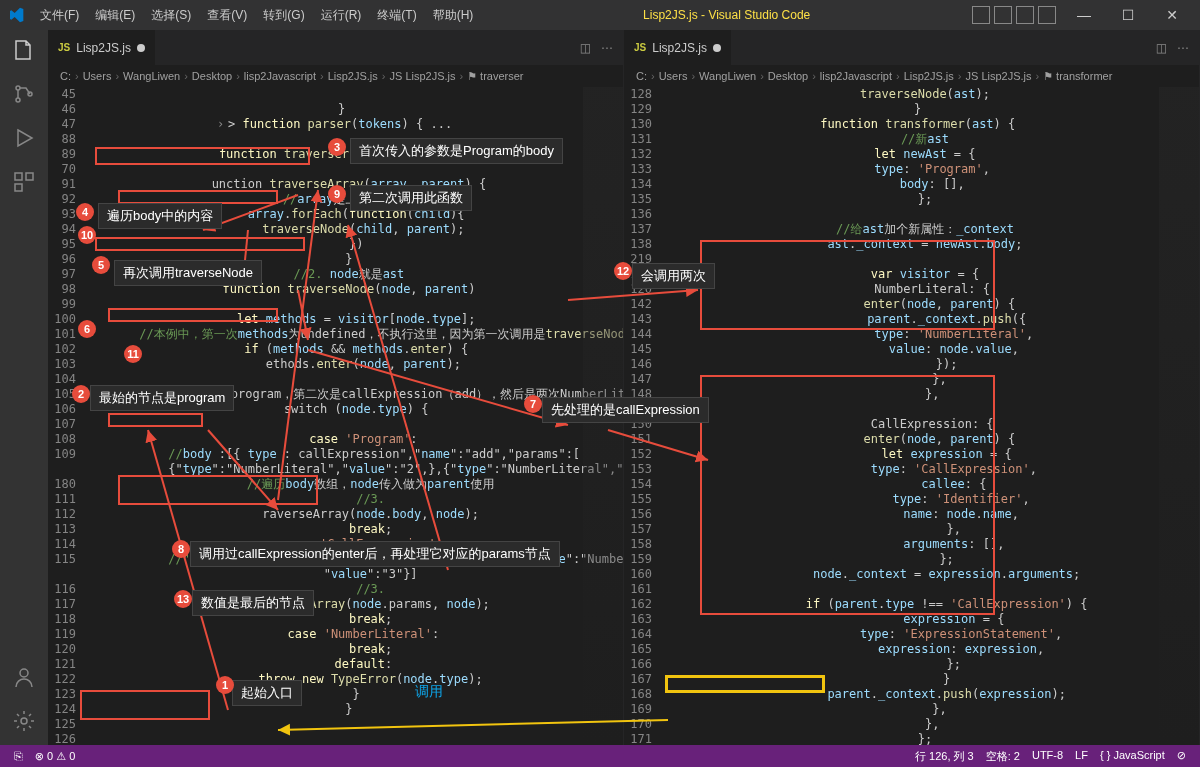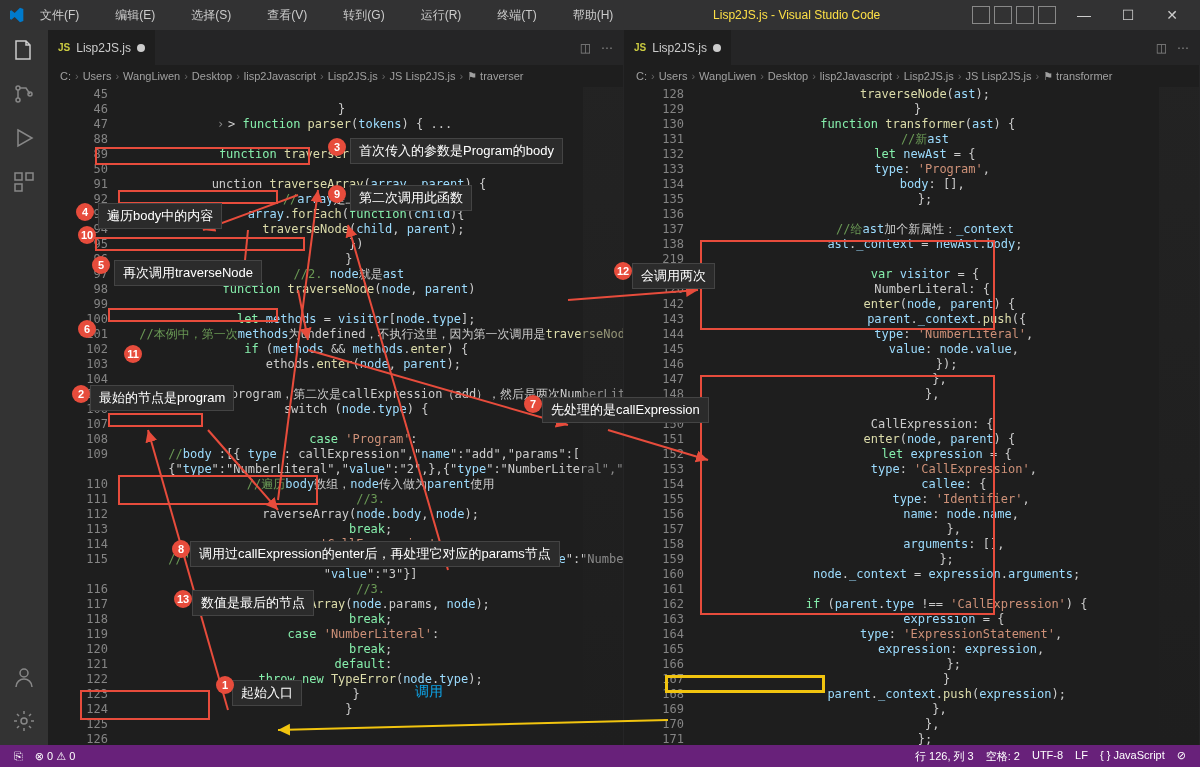"文件(F)" .menu { gap: 20px -> 0 }
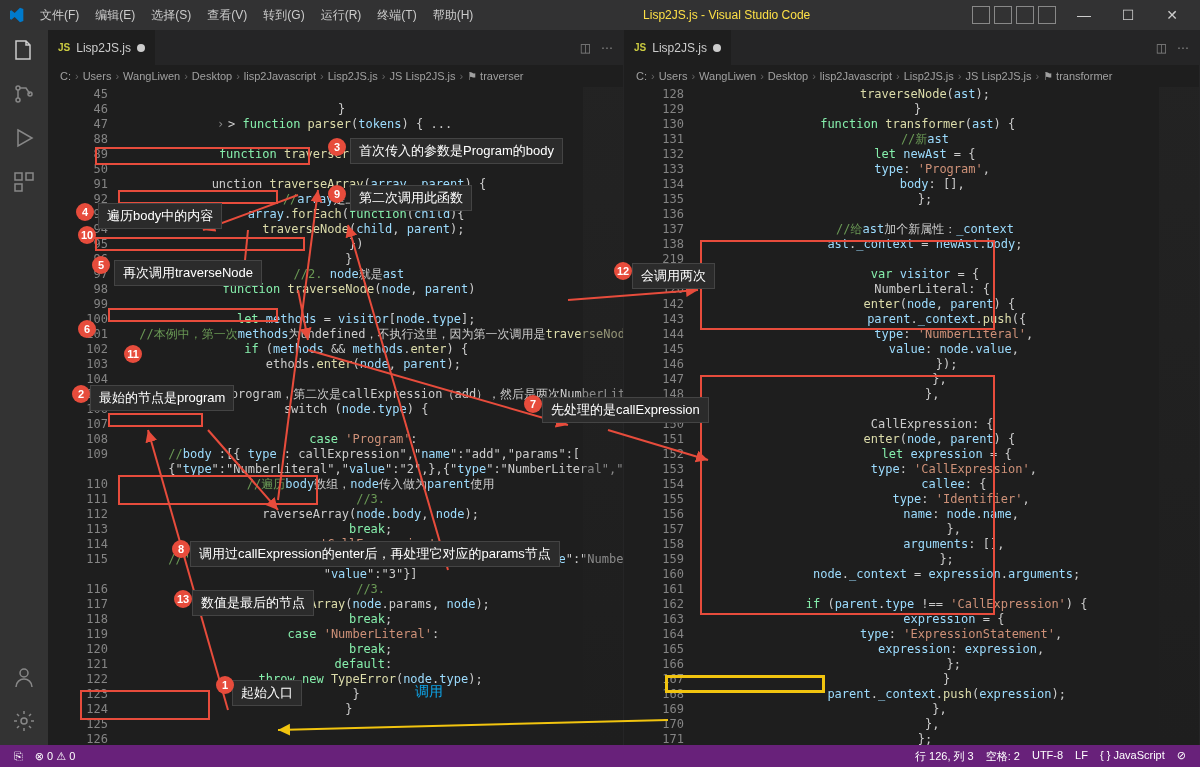"45" .gutter { margin-left: 32px -> none }
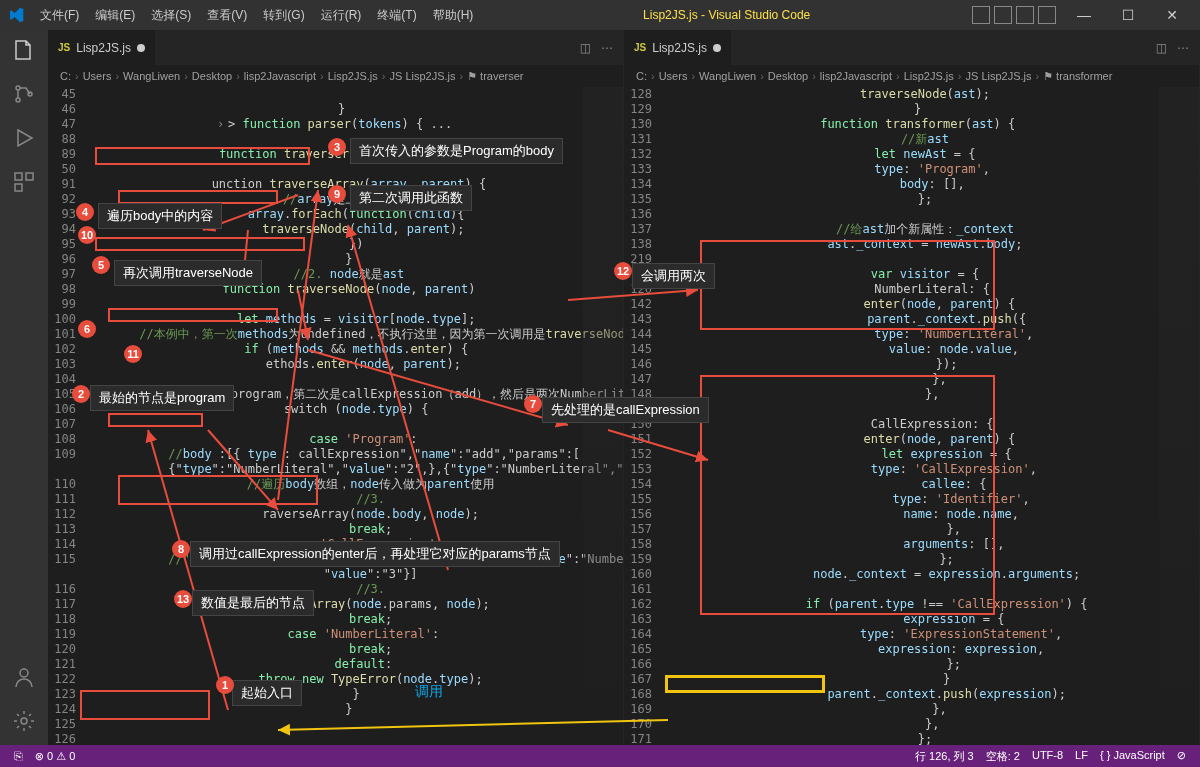"function" .k-blue { color: #86efac -> #fef9c3 }
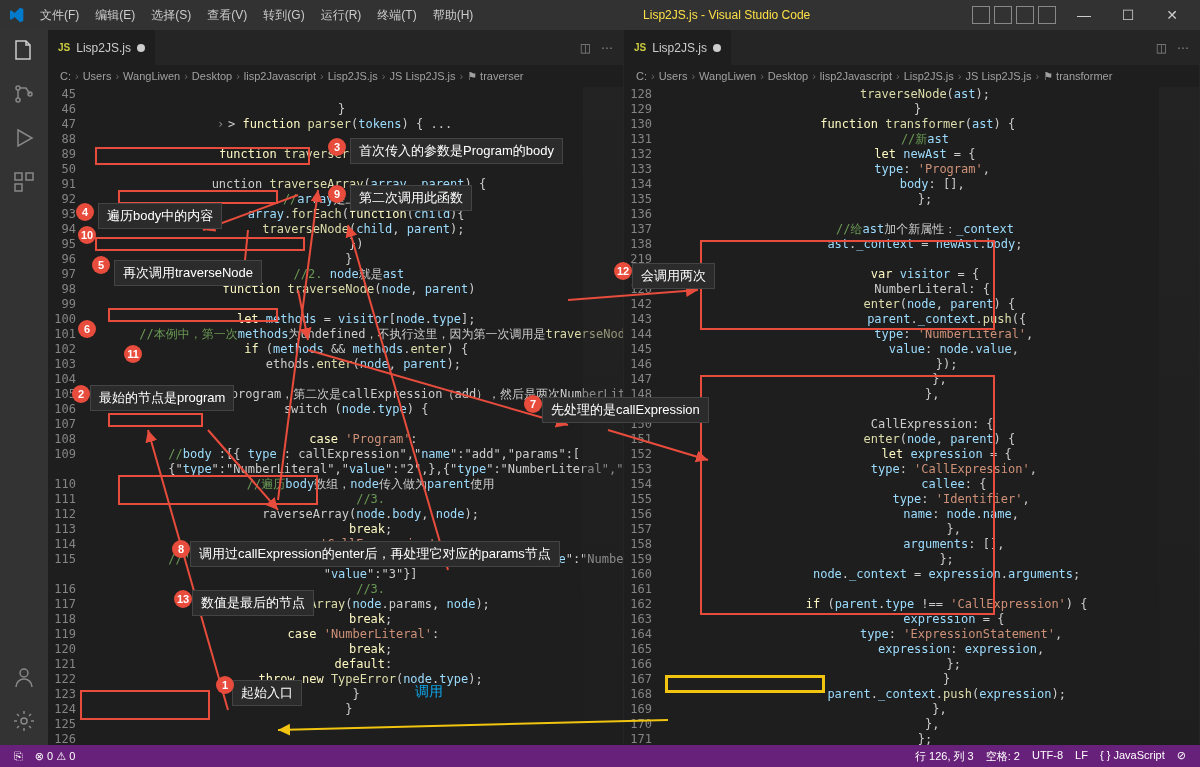"50" div.ln { text: 50 -> 70 }
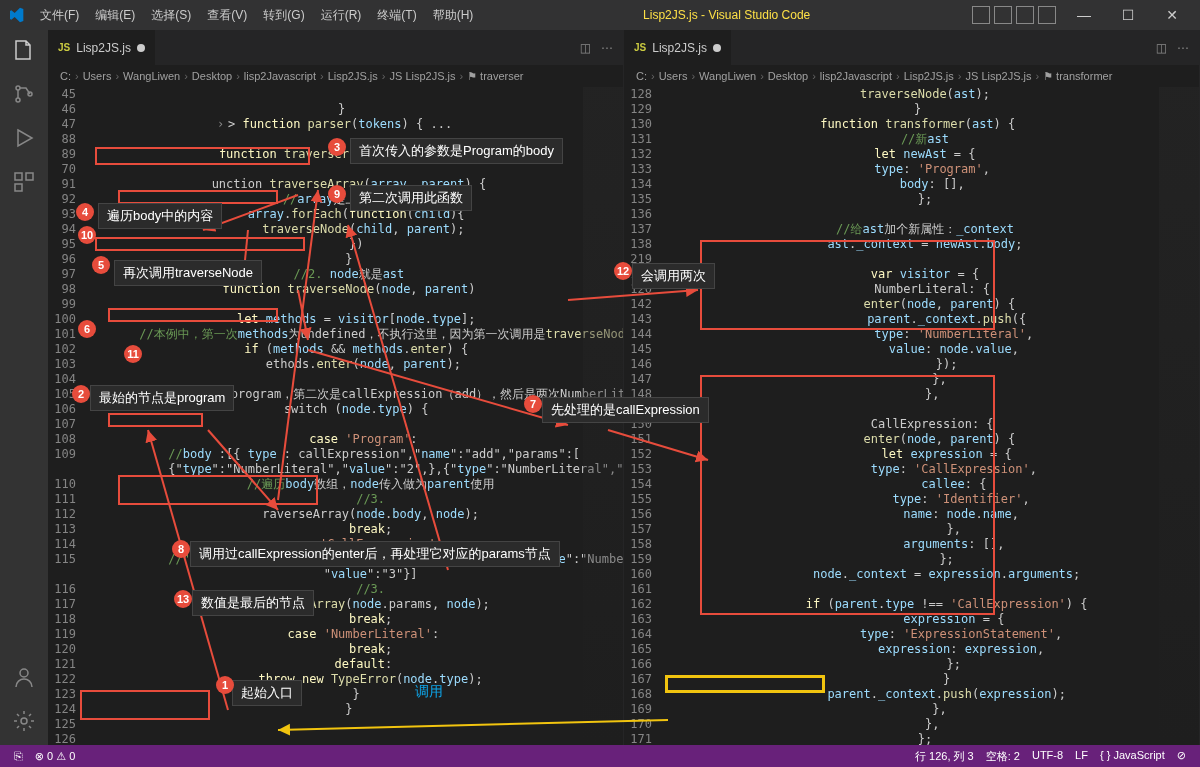"110" div.ln { text: 110 -> 180 }
